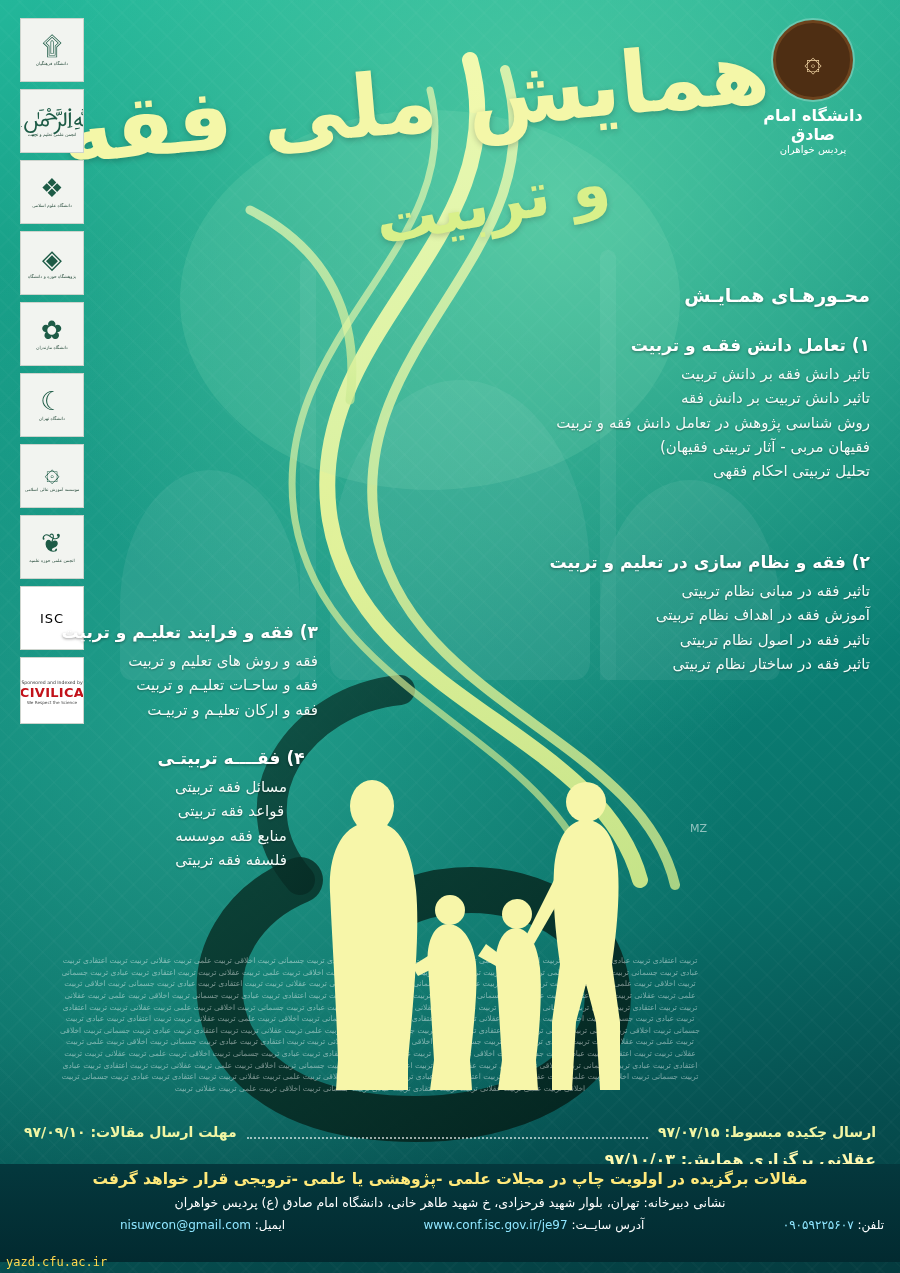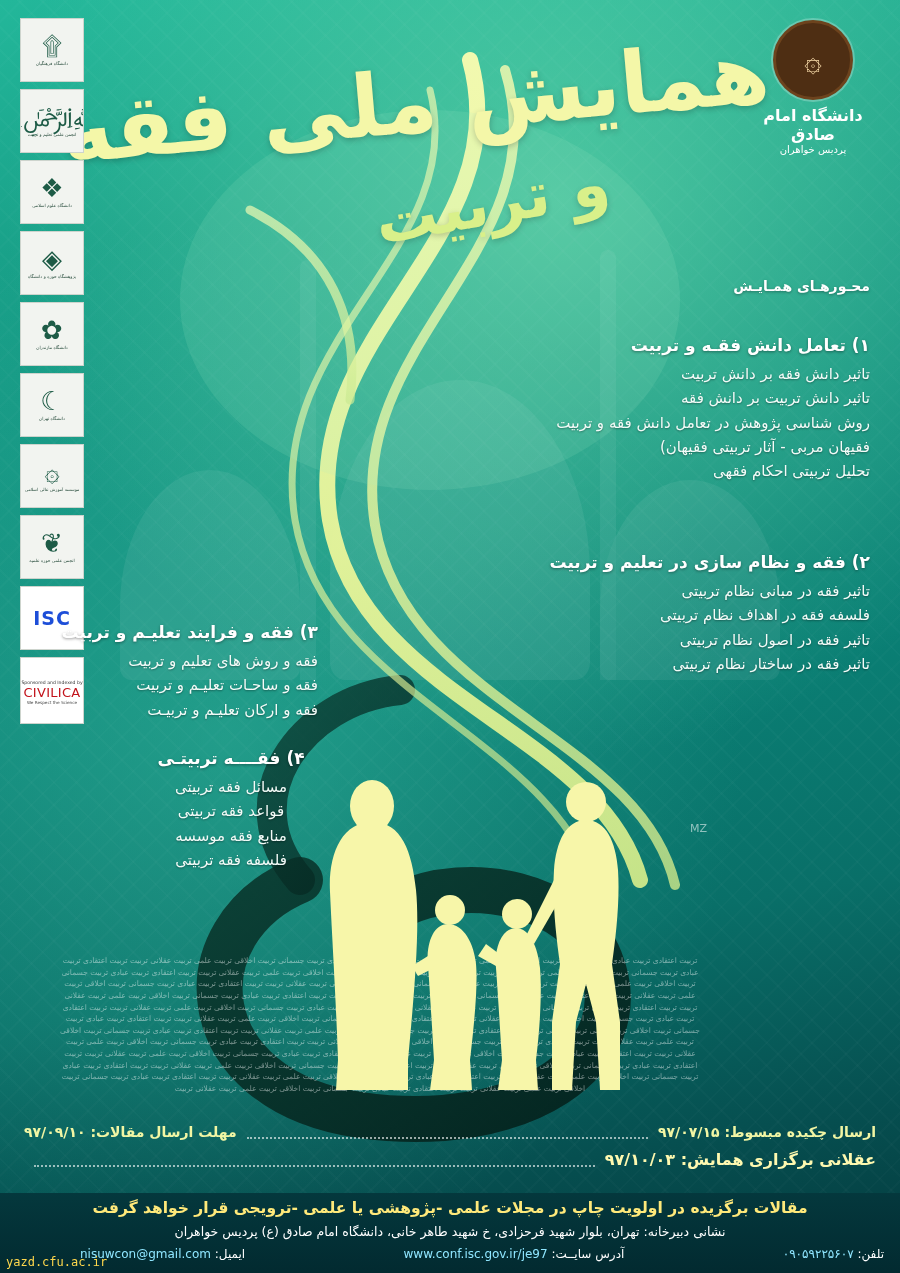"محـورهـای همـایـش" .axes-head { font-size: 14px -> 19px; top: 278px -> 284px }
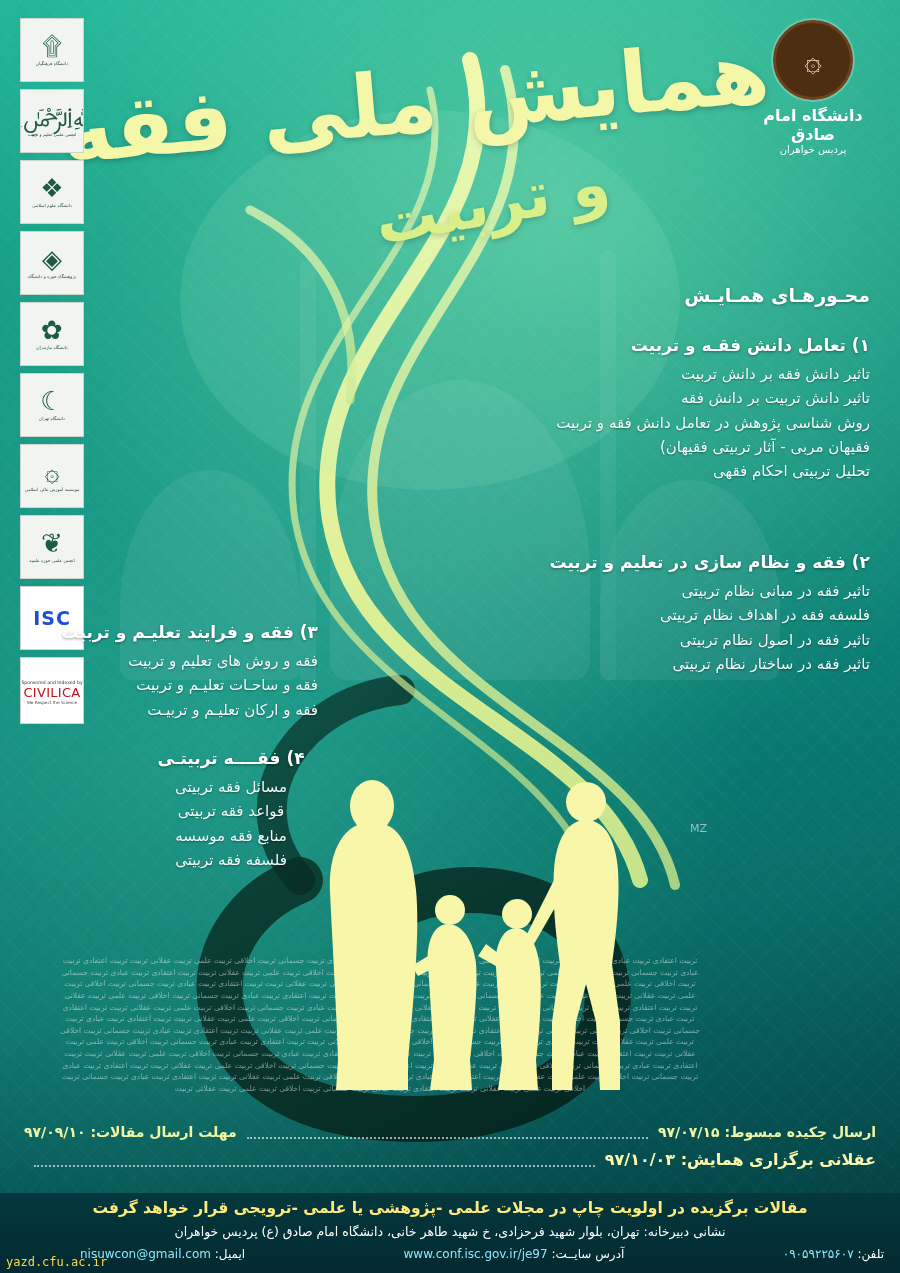"ISC" .logo.isc .isc-top { color: #1d4ed8 -> #000000; font-size: 19px -> 13px; font-weight: bold -> normal }
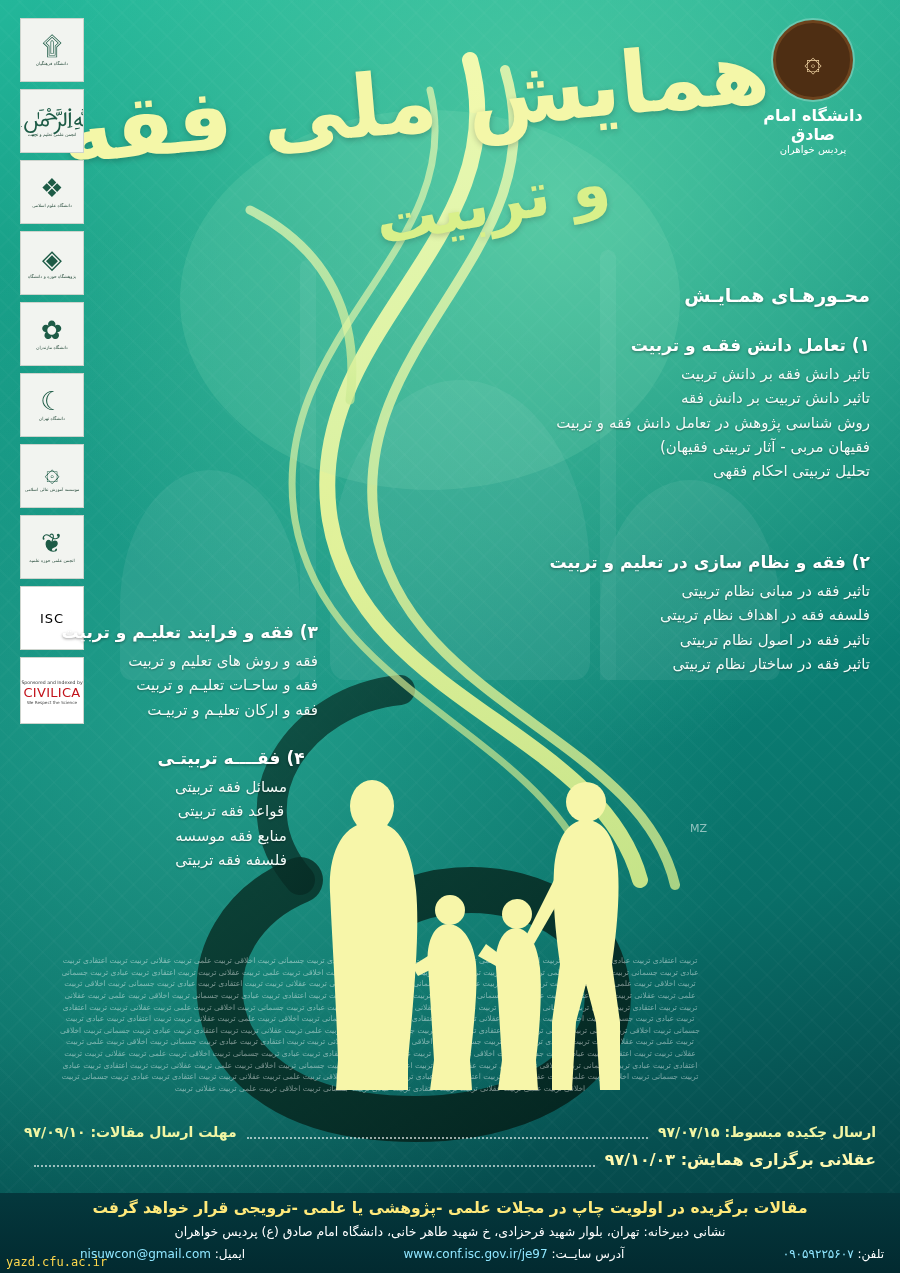"فلسفه فقه در اهداف نظام" li { text: فلسفه -> آموزش }
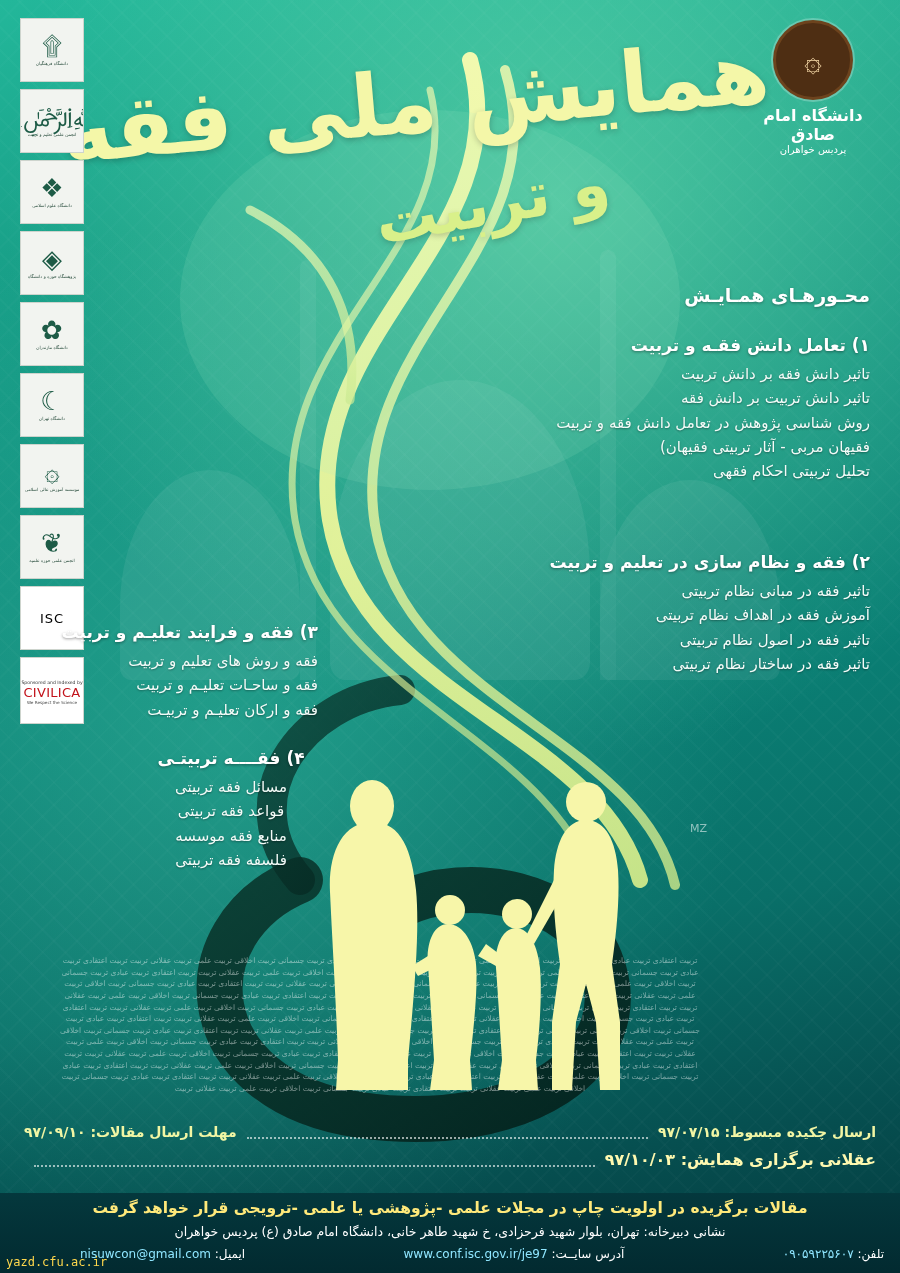"CIVILICA" .logo.civ .civ-main { font-weight: normal -> bold }
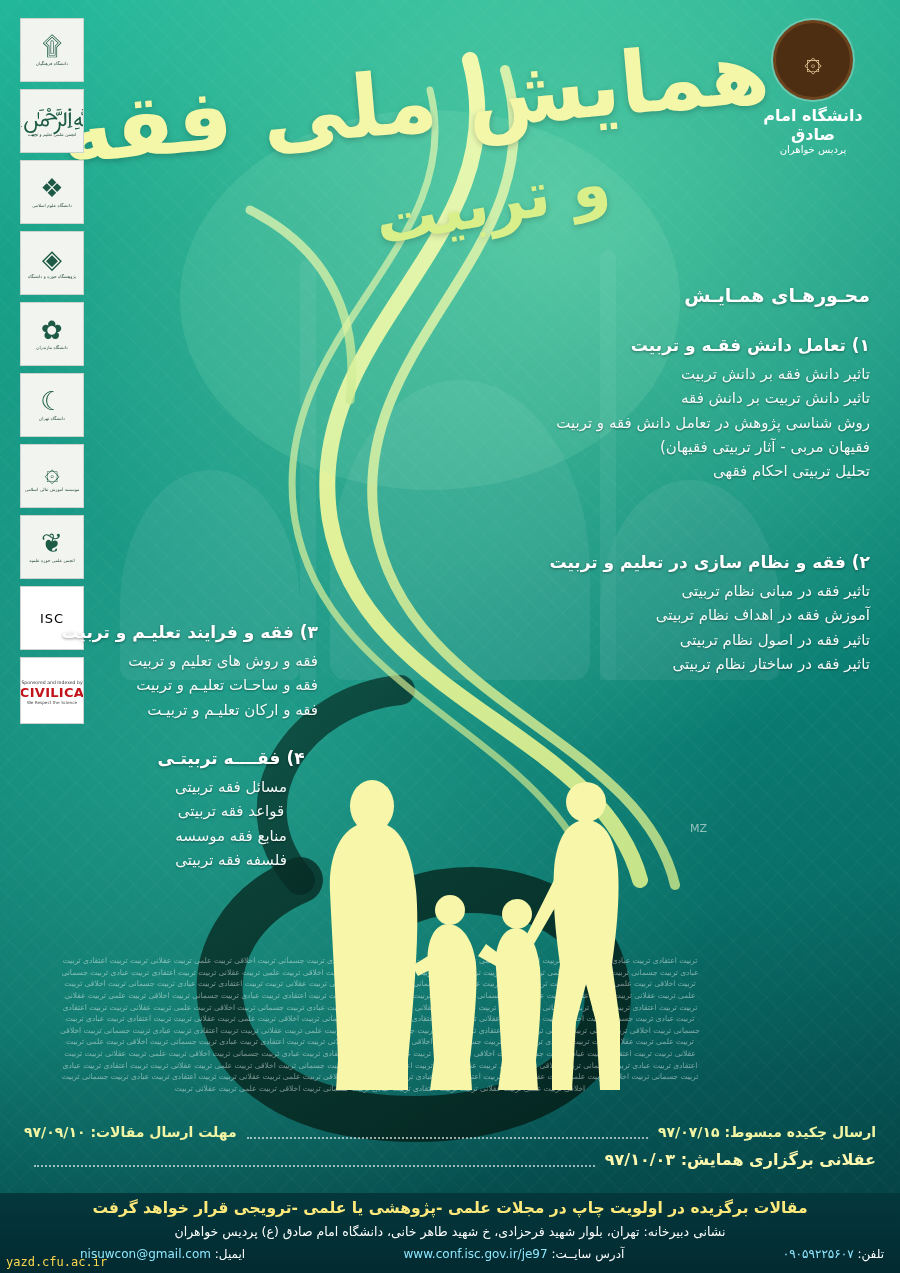"مقالات برگزیده در اولویت چاپ" .footer { bottom: 0 -> 11px; height: 80px -> 98px }
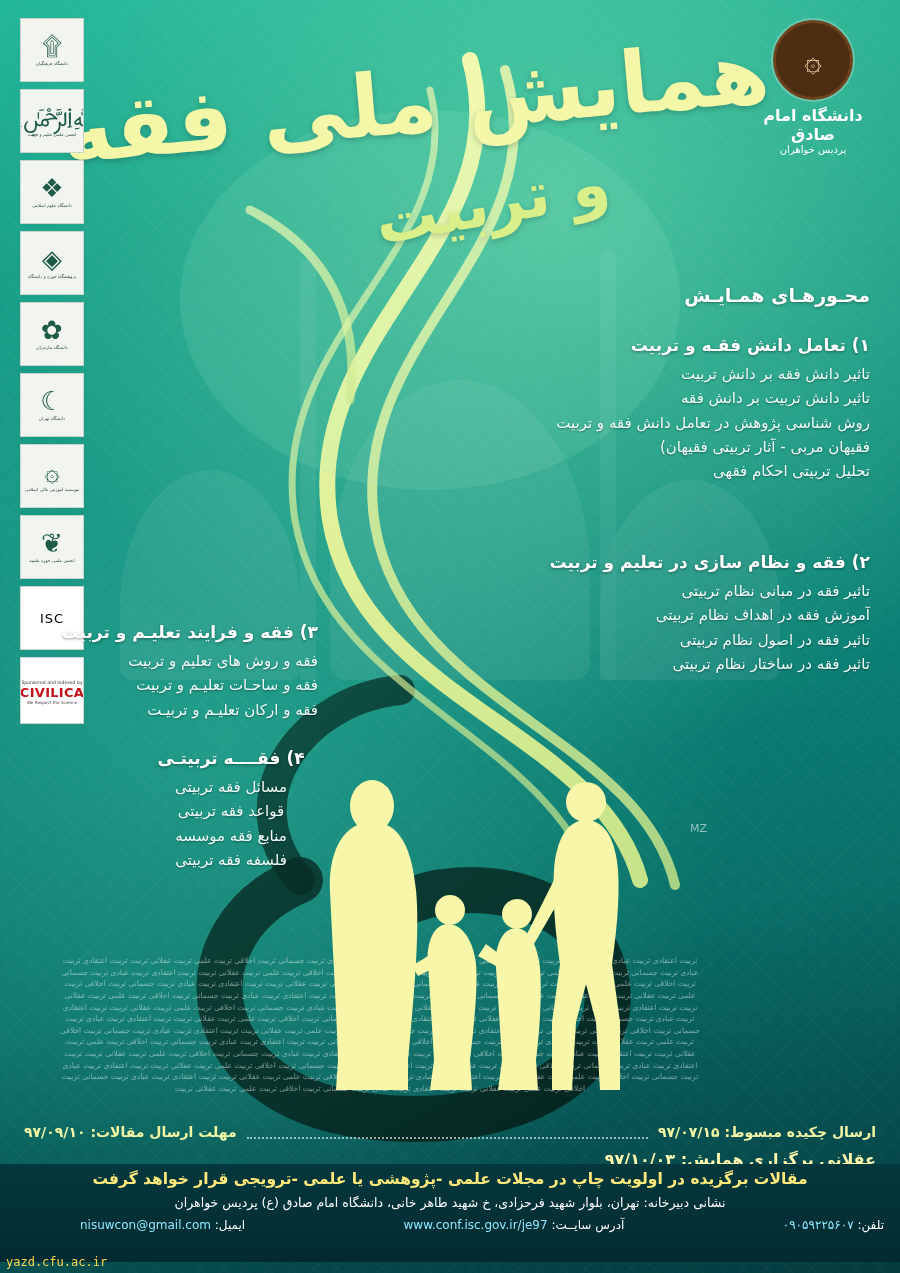"nisuwcon@gmail.com" .f3 .val { margin-left: none -> 40px }
